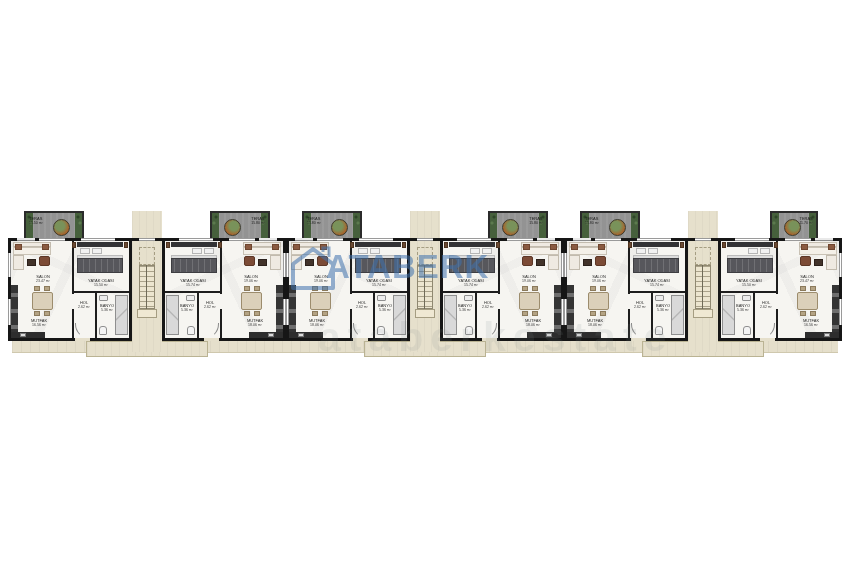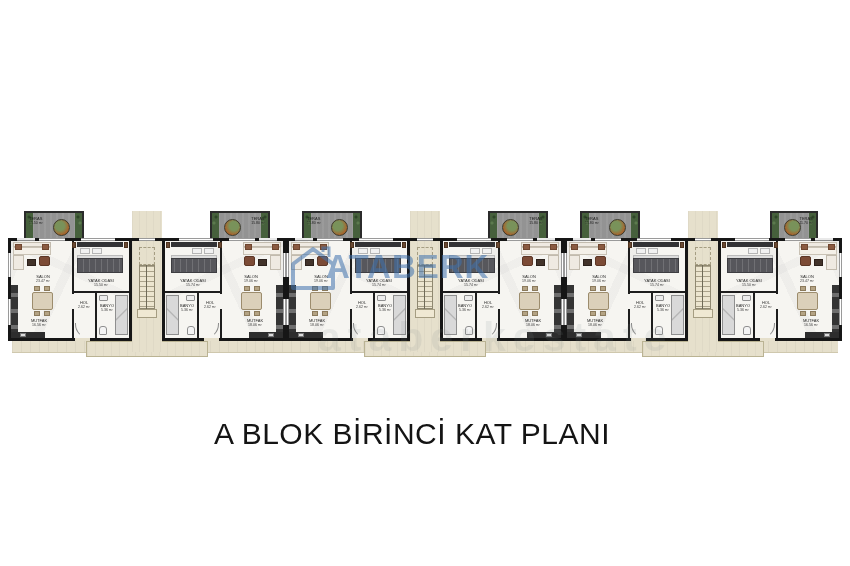"A BLOK BİRİNCİ KAT PLANI" h1.title { html: <h1>A BLOK BİRİNCİ KAT PLANI</h1> -> none }
